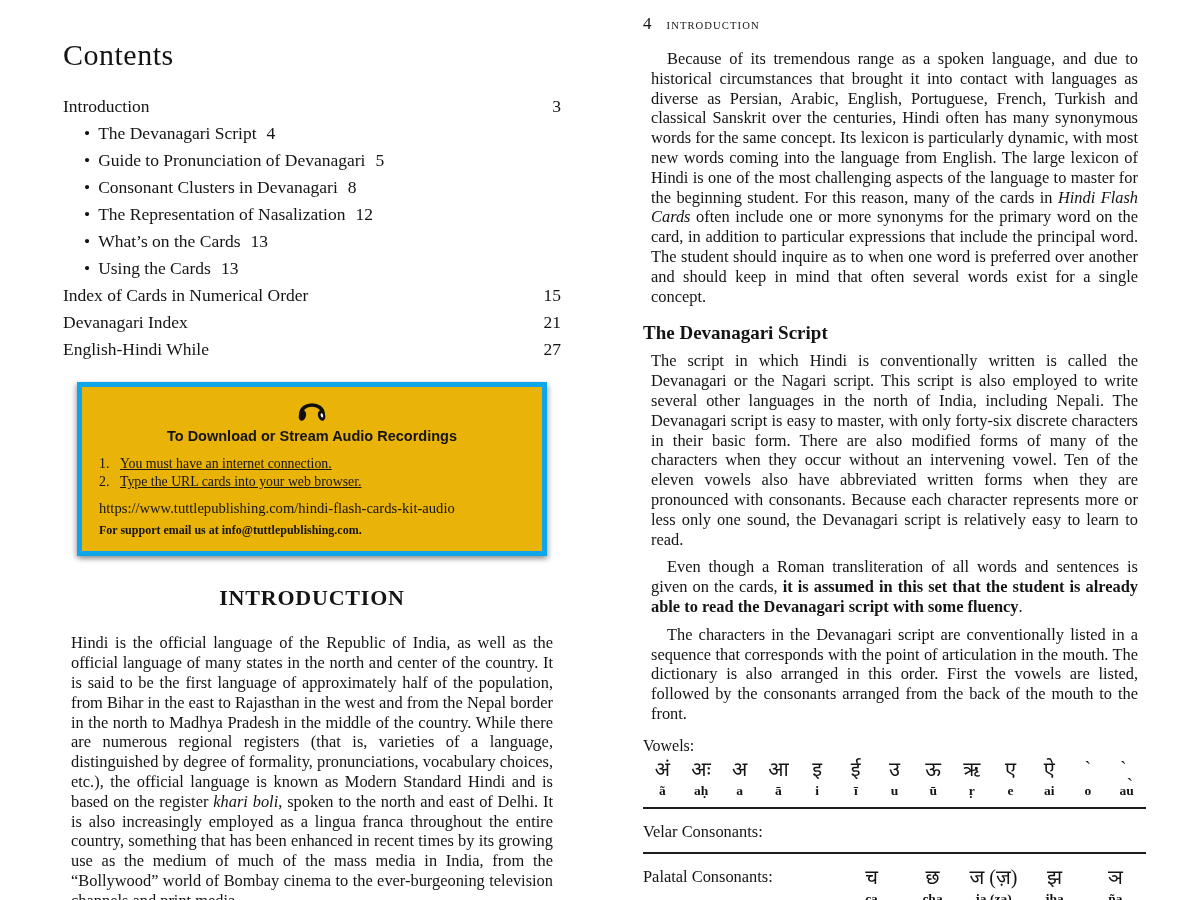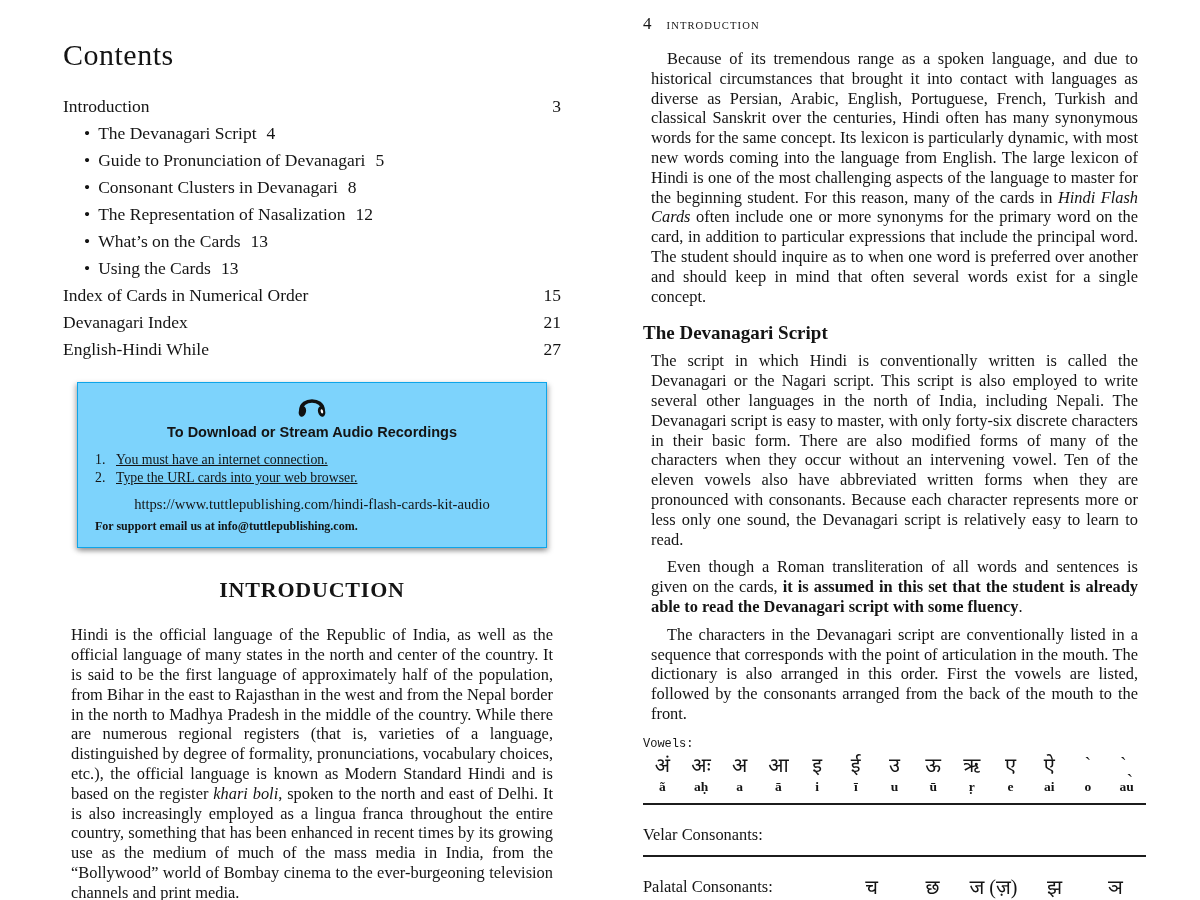"To Download or Stream Audio" .audio-box { background: #7dd3fc -> #eab308; border: 1px solid #0ea5e9 -> 5px solid #0ea5e9 }
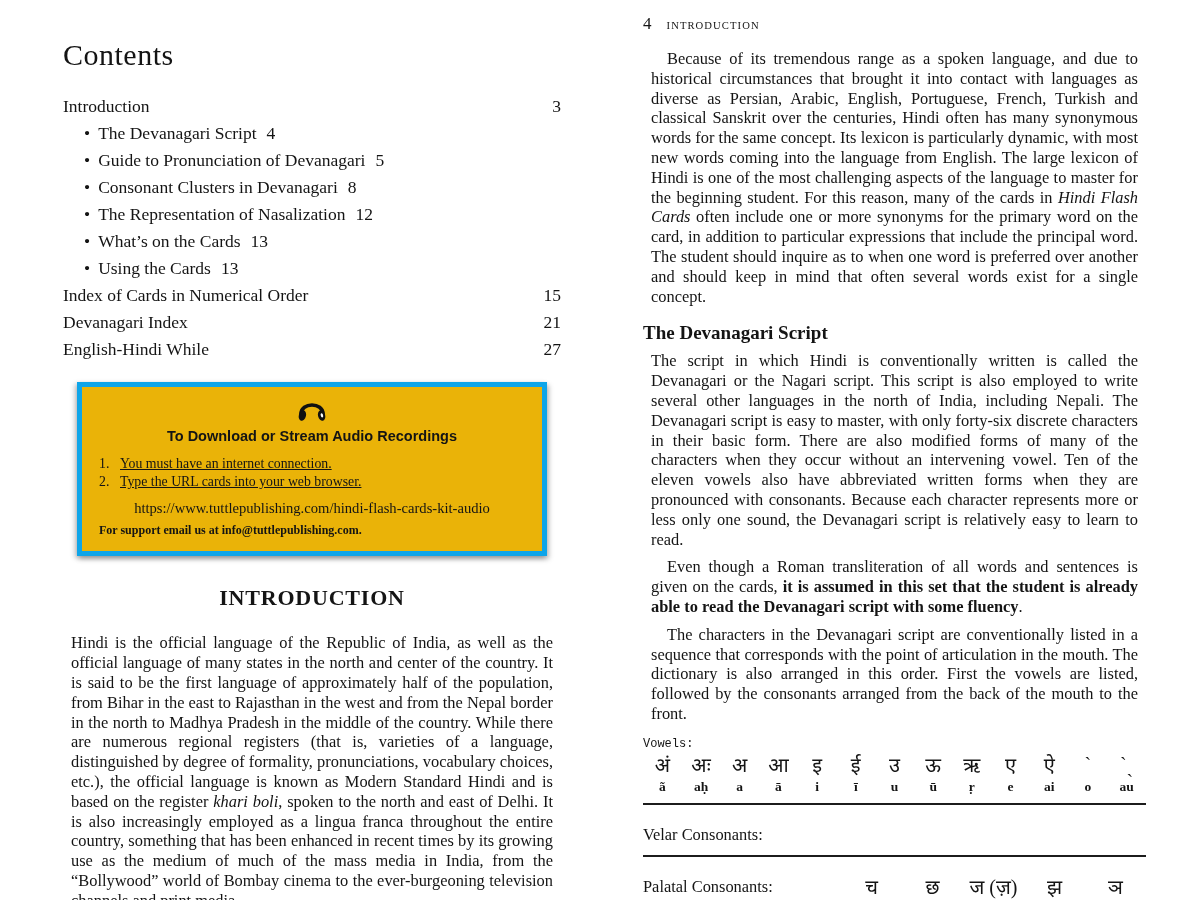"https://www.tuttlepublishing.com/hindi-f" .audio-url { text-align: center -> none }
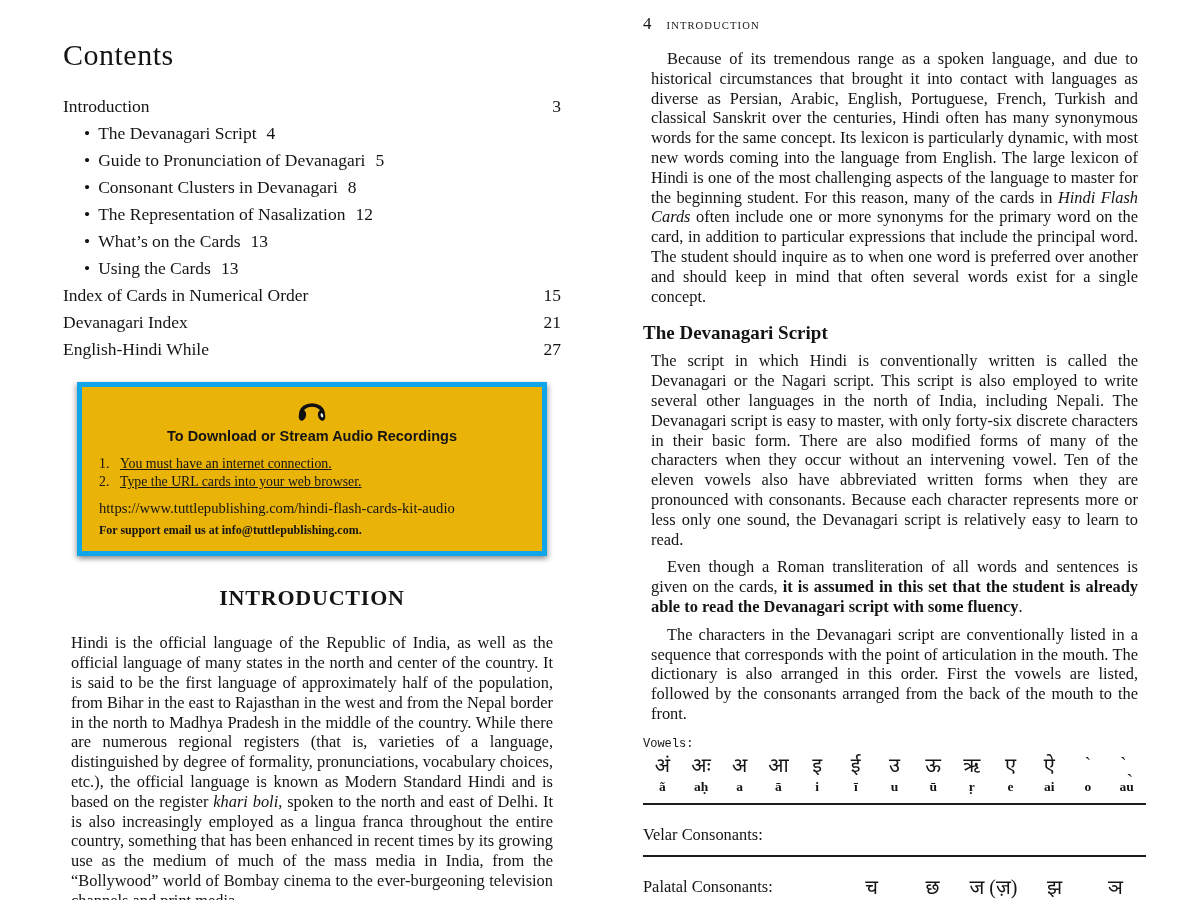"Vowels:" .tbl-label { font-family: Liberation Mono, monospace -> none; font-size: 12px -> 16px }
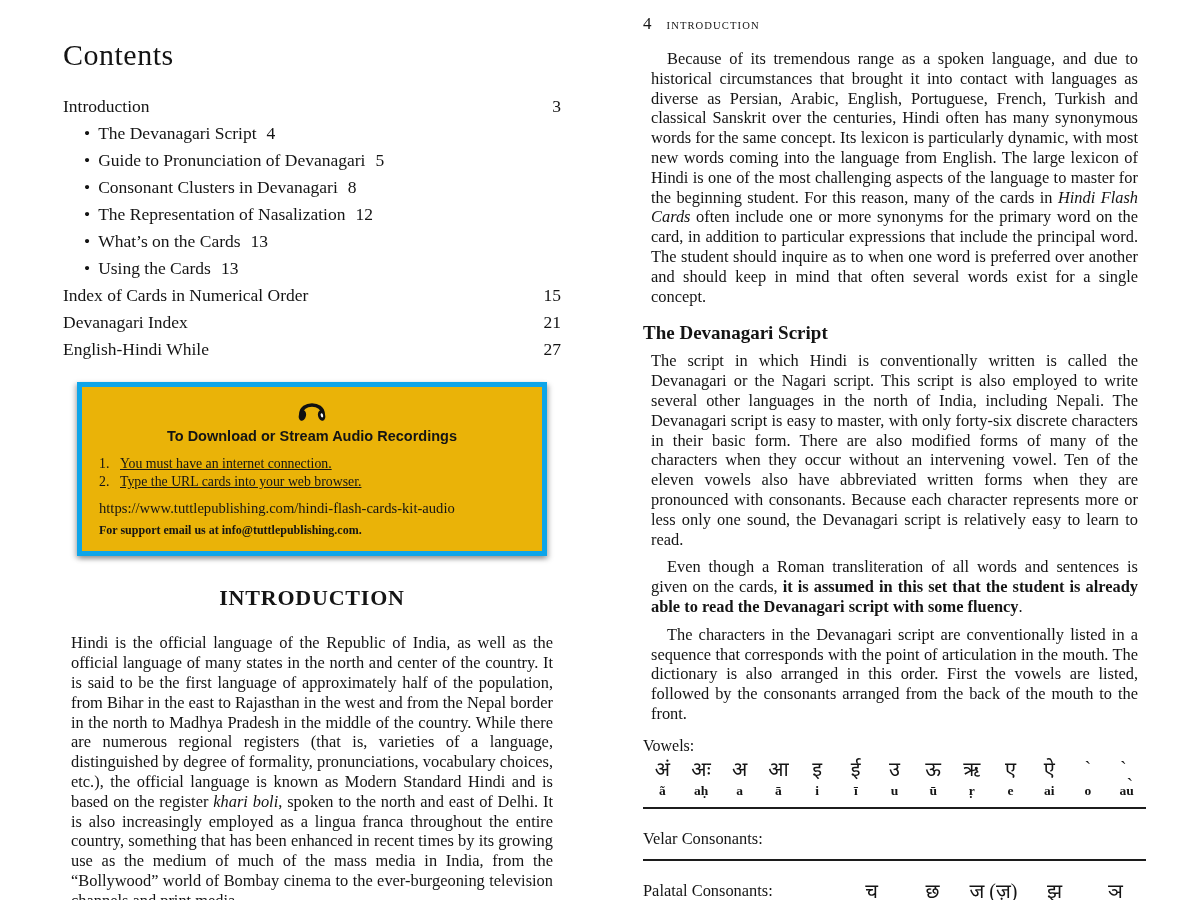"Velar Consonants:" .cons-row { padding: 17px 0 3px 0 -> 10px 0 3px 0 }
